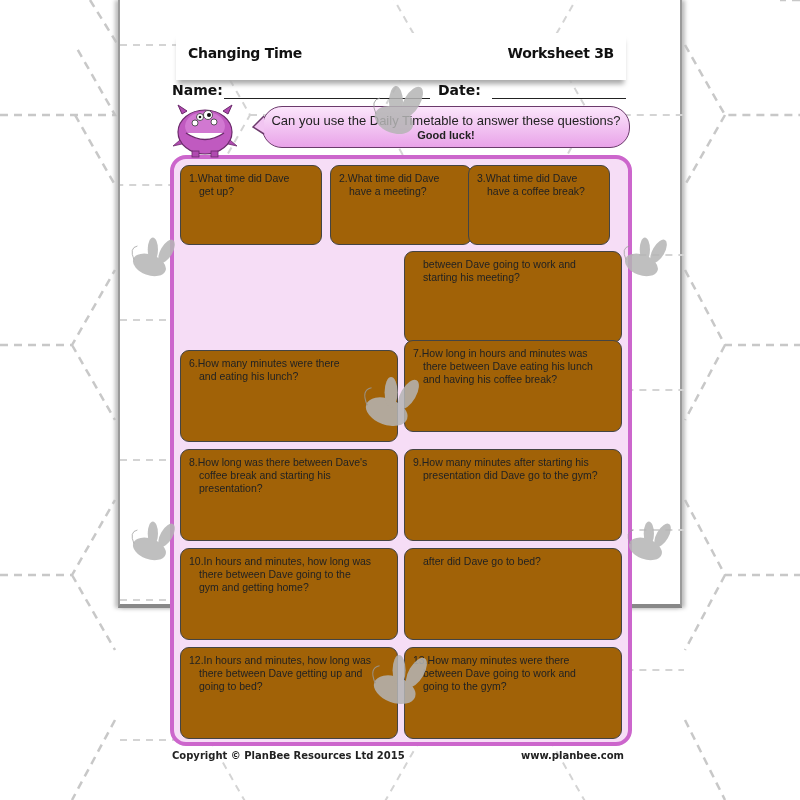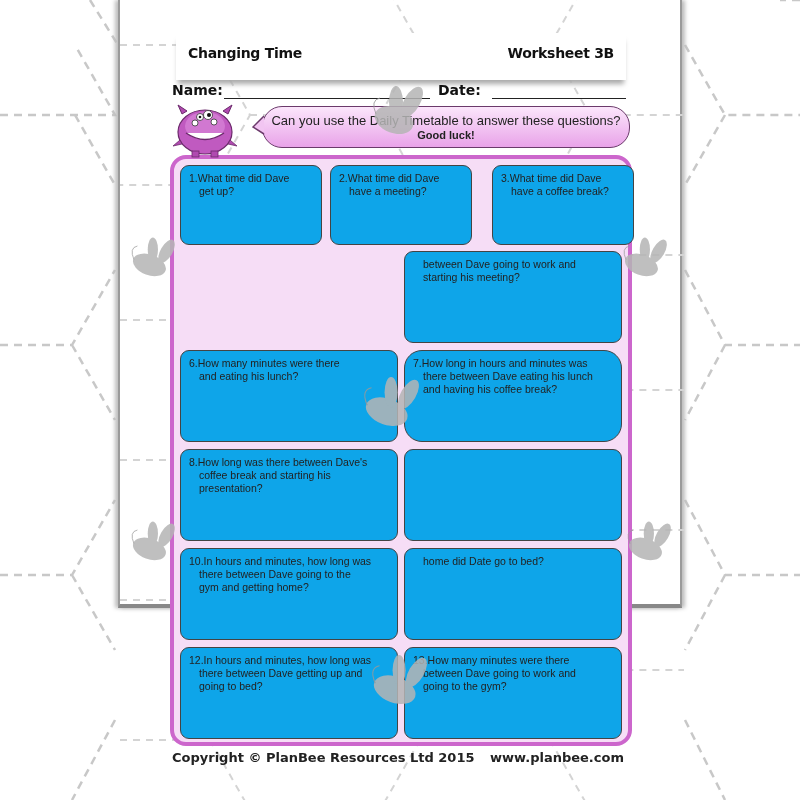"1.What time did Dave" .qbox { background: #0ea5e9 -> #a16207 }
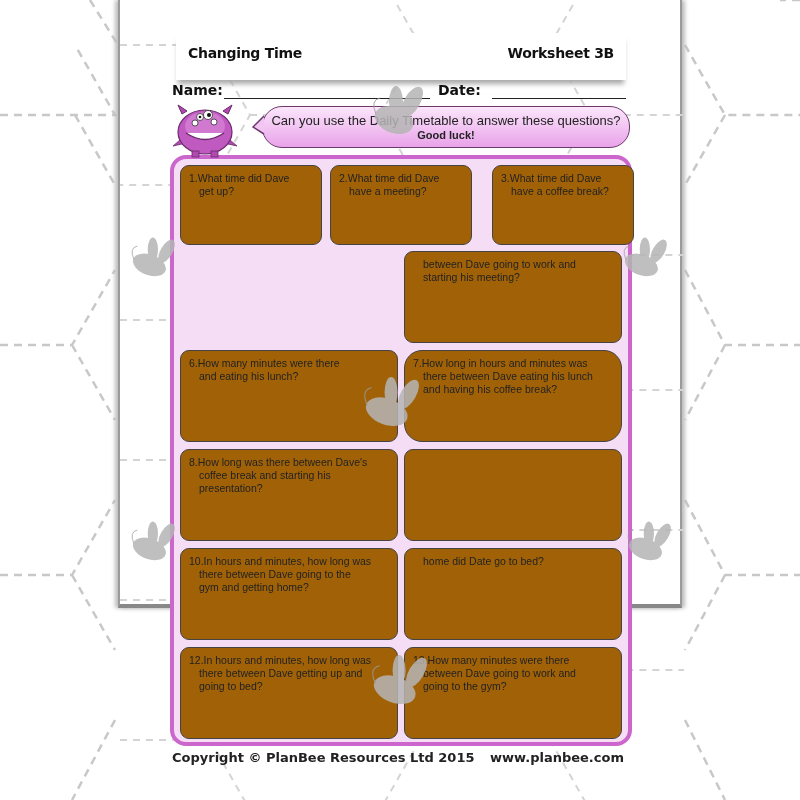"3.What time did Dave" div.qbox { left: 318px -> 294px }
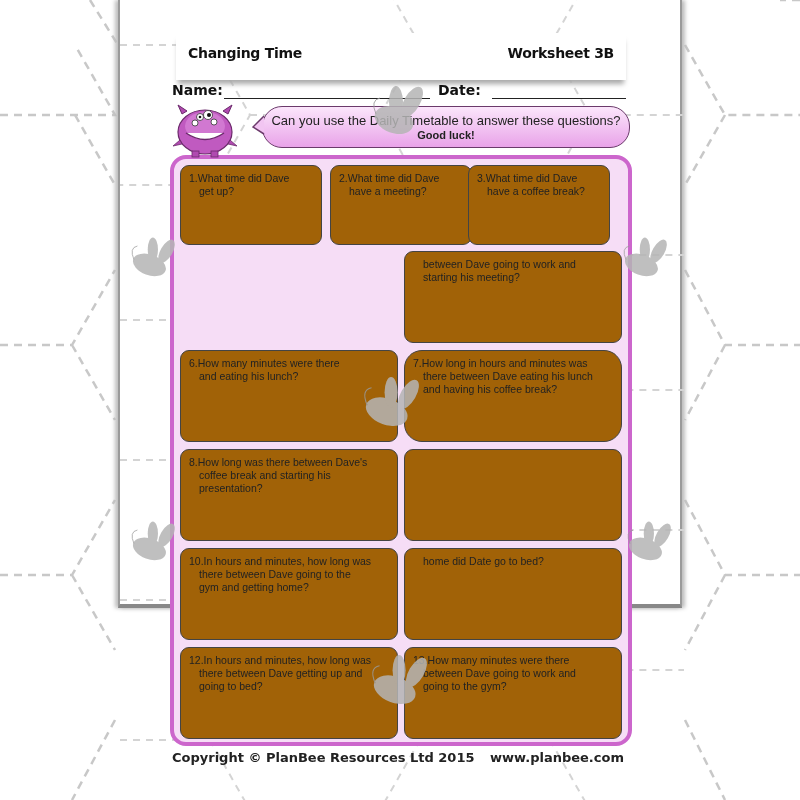"7.How long in hours and" div.qbox { border-radius: 18px -> none; top: 191px -> 181px }
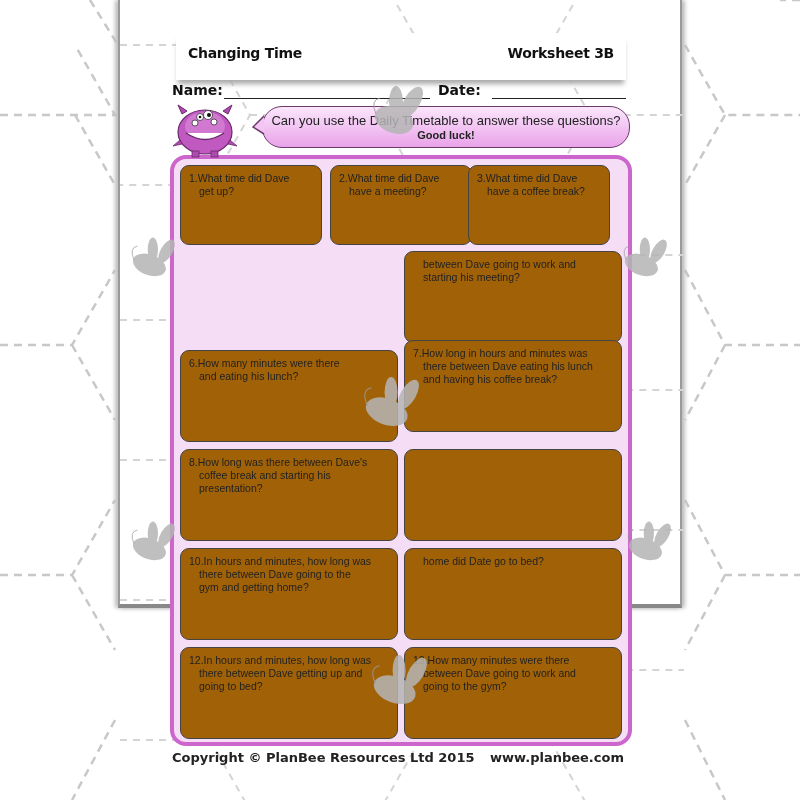"9.How many minutes after starting" span.qline { html: none -> <span><span>9.</span><span>How many minutes after starting his</span></span> }
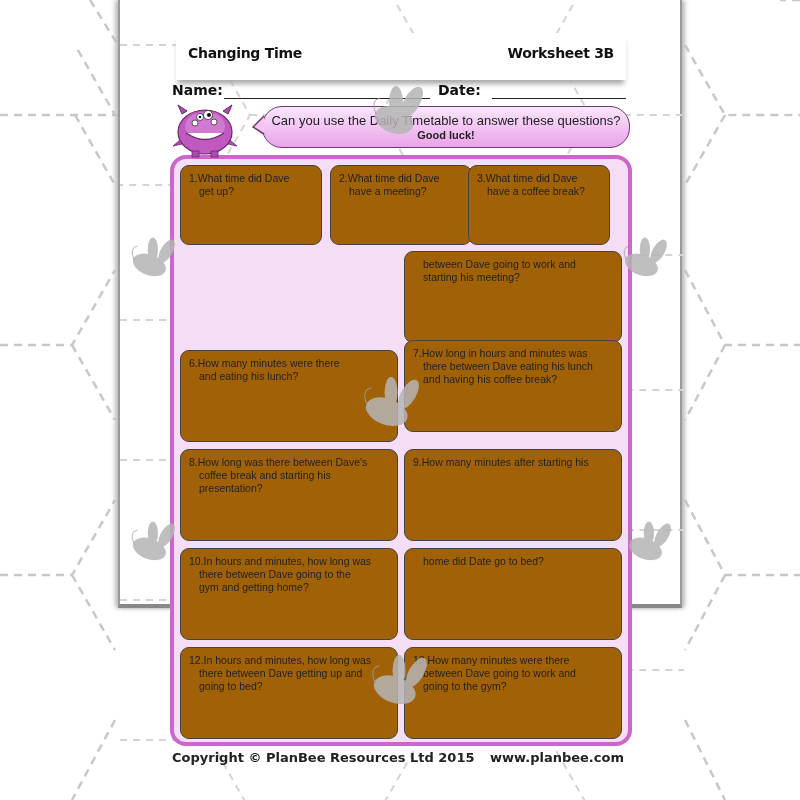"presentation did Dave go to" span.qline { html: none -> <span>presentation did Dave go to the gym?</span> }
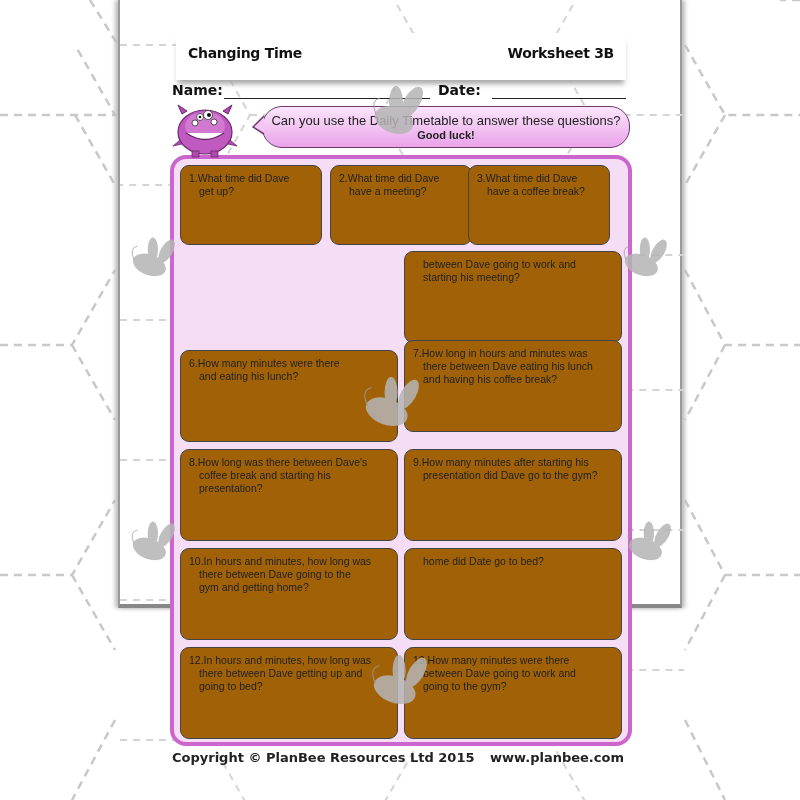"home did Date go to" span.qline { text: home did Date -> after did Dave }
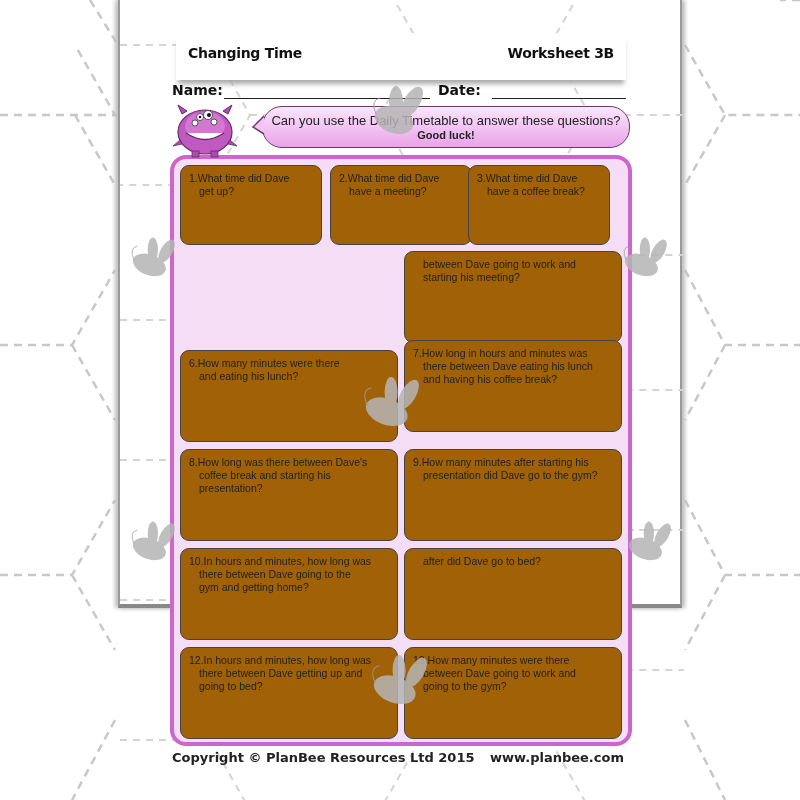"Copyright © PlanBee Resources Ltd" .footer-left, .footer-right { font-size: 13px -> 10px }
